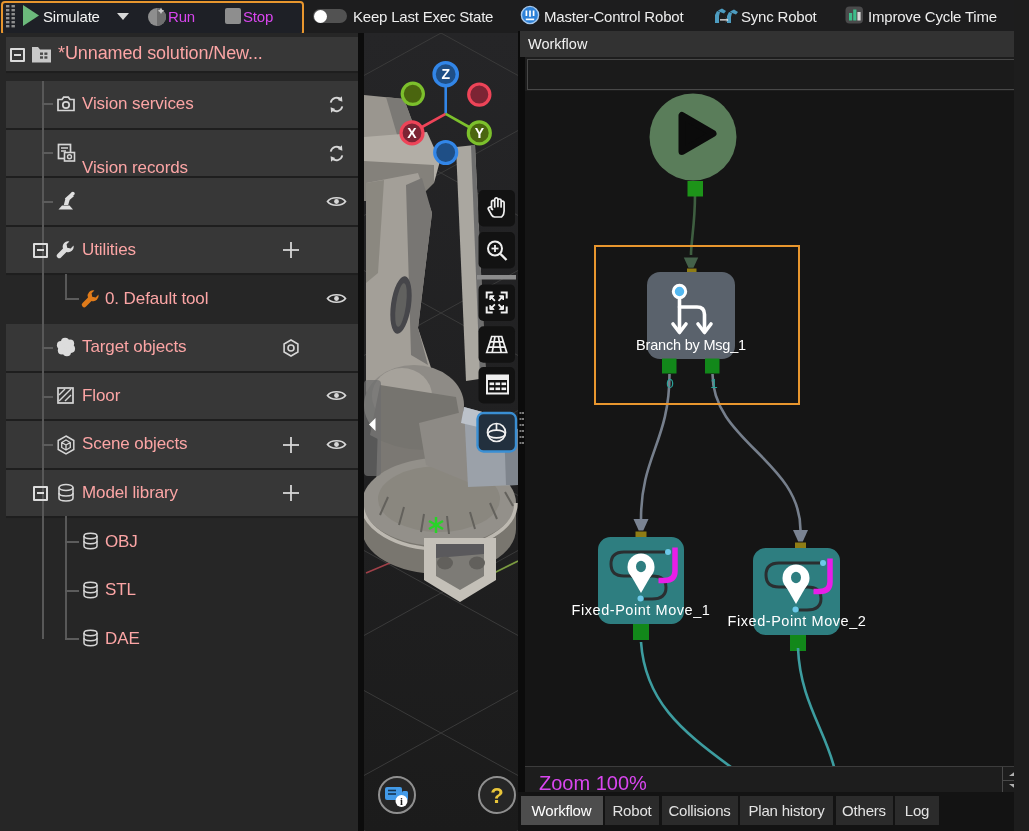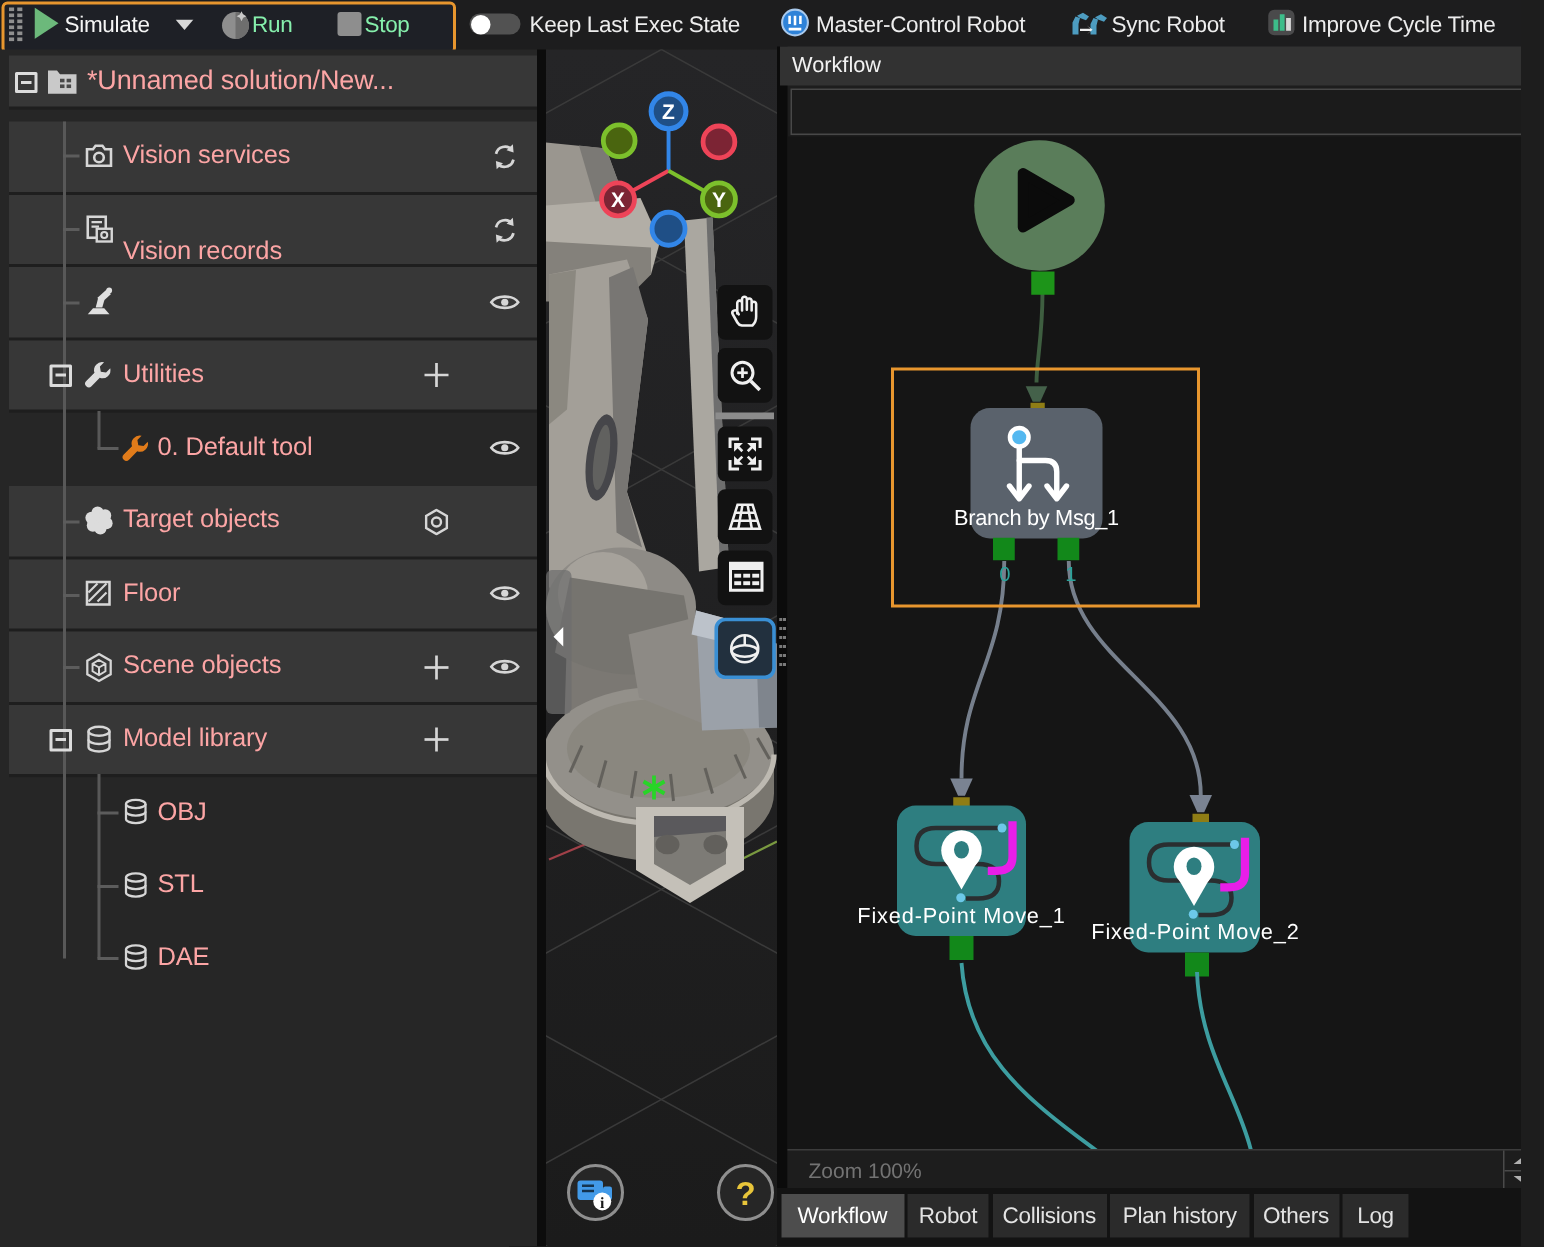"Run" .tbgrey { color: #86efac -> #d946ef }
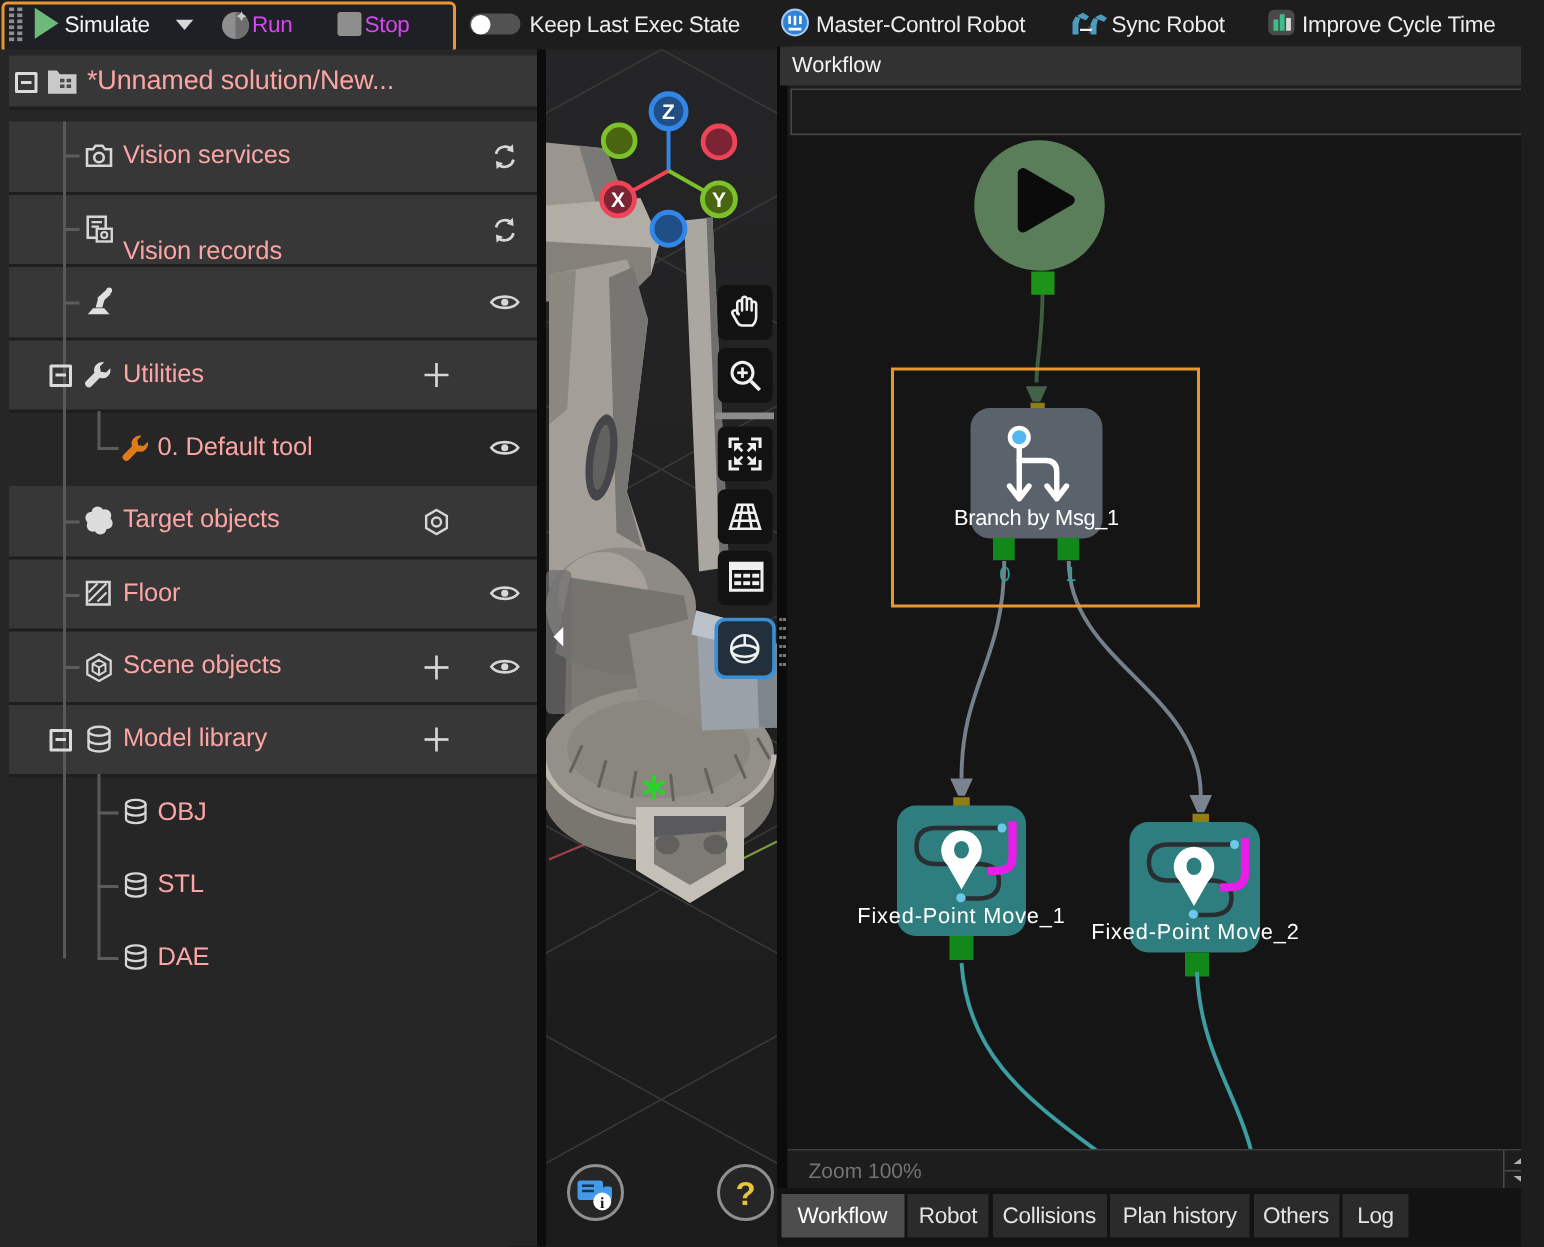"Zoom 100%" #zoombar span { color: #737373 -> #d946ef; font-size: 14px -> 20px }
